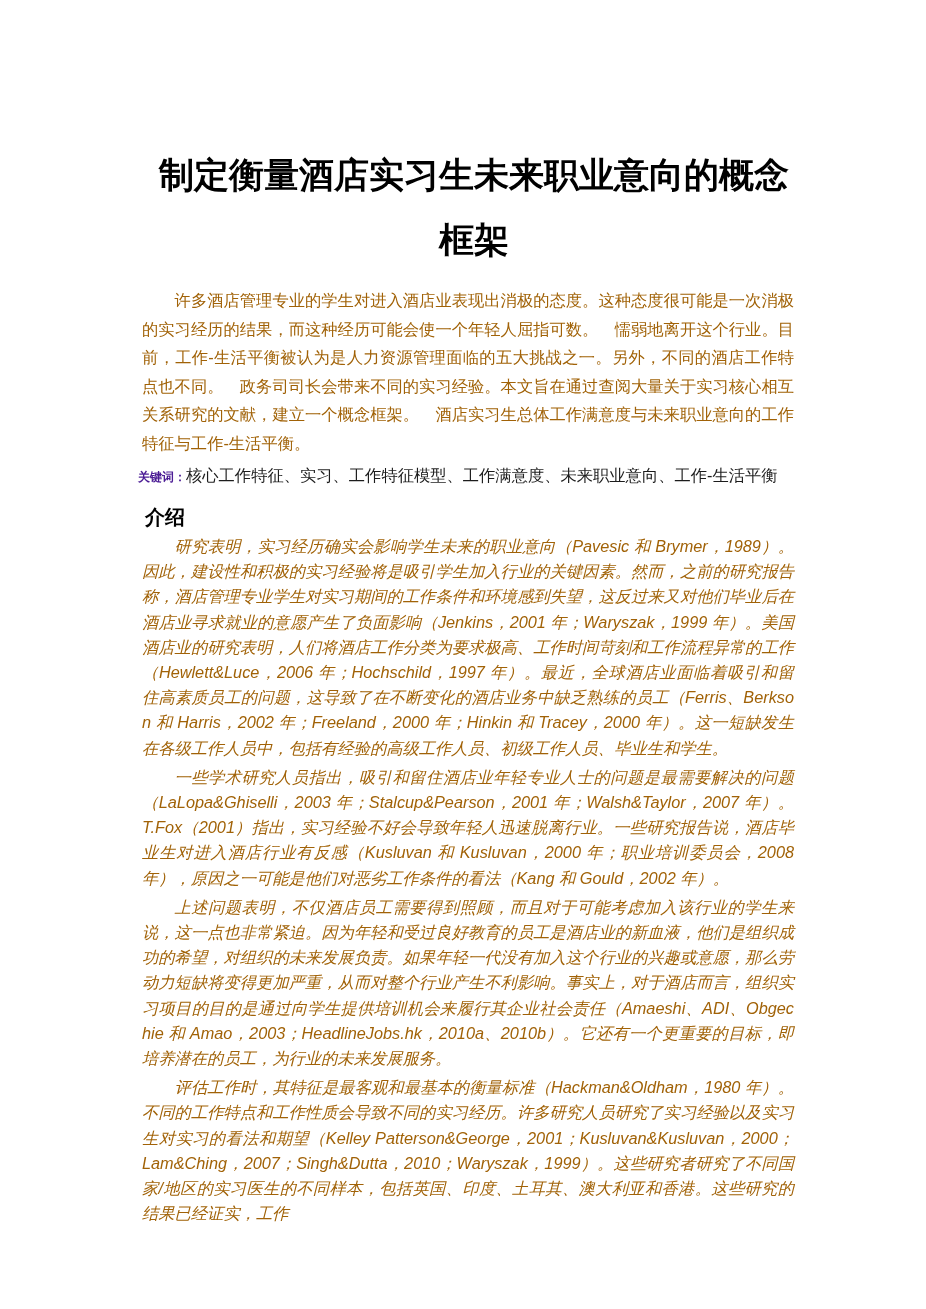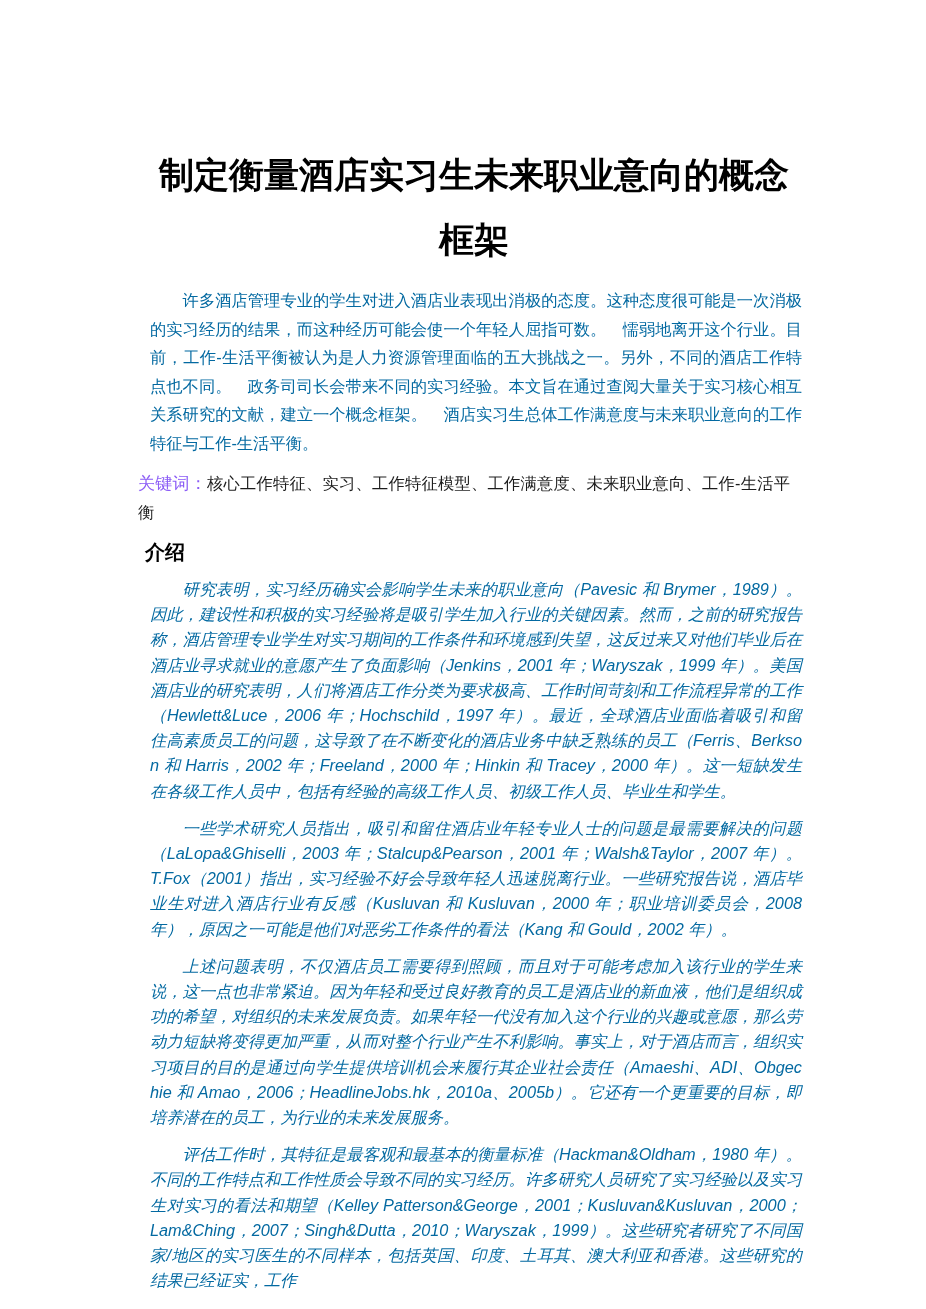"许多酒店管理专业的学生对进入酒店业表现出消极的态度。这种态度很可能是一次消极的实" .body-para { color: #0369a1 -> #a16207; margin: 12px -> 4px }
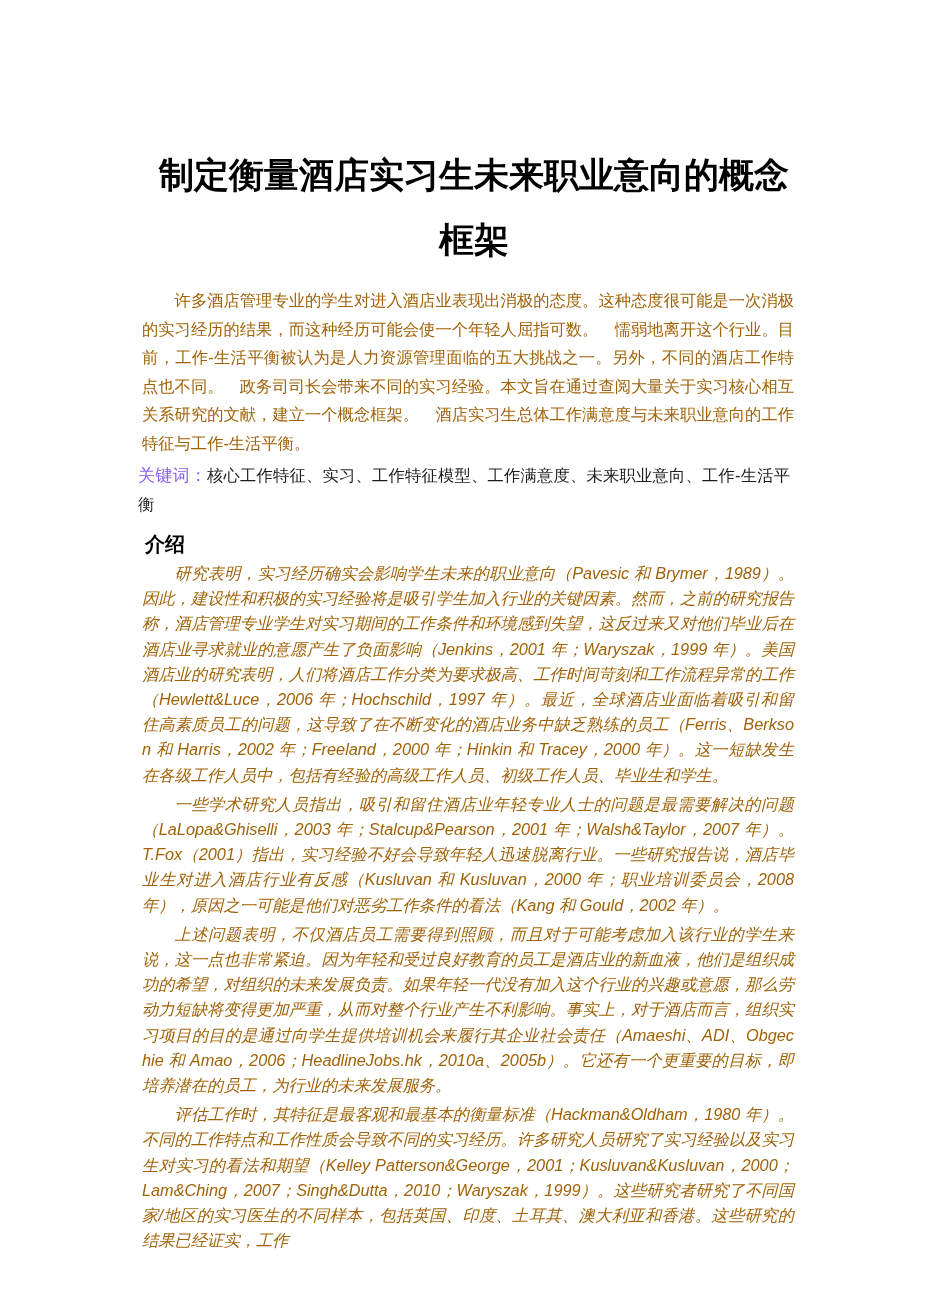"关键词：" .kw-label { color: #8b5cf6 -> #4c1d95; font-size: 17px -> 12px; font-weight: 400 -> 700 }
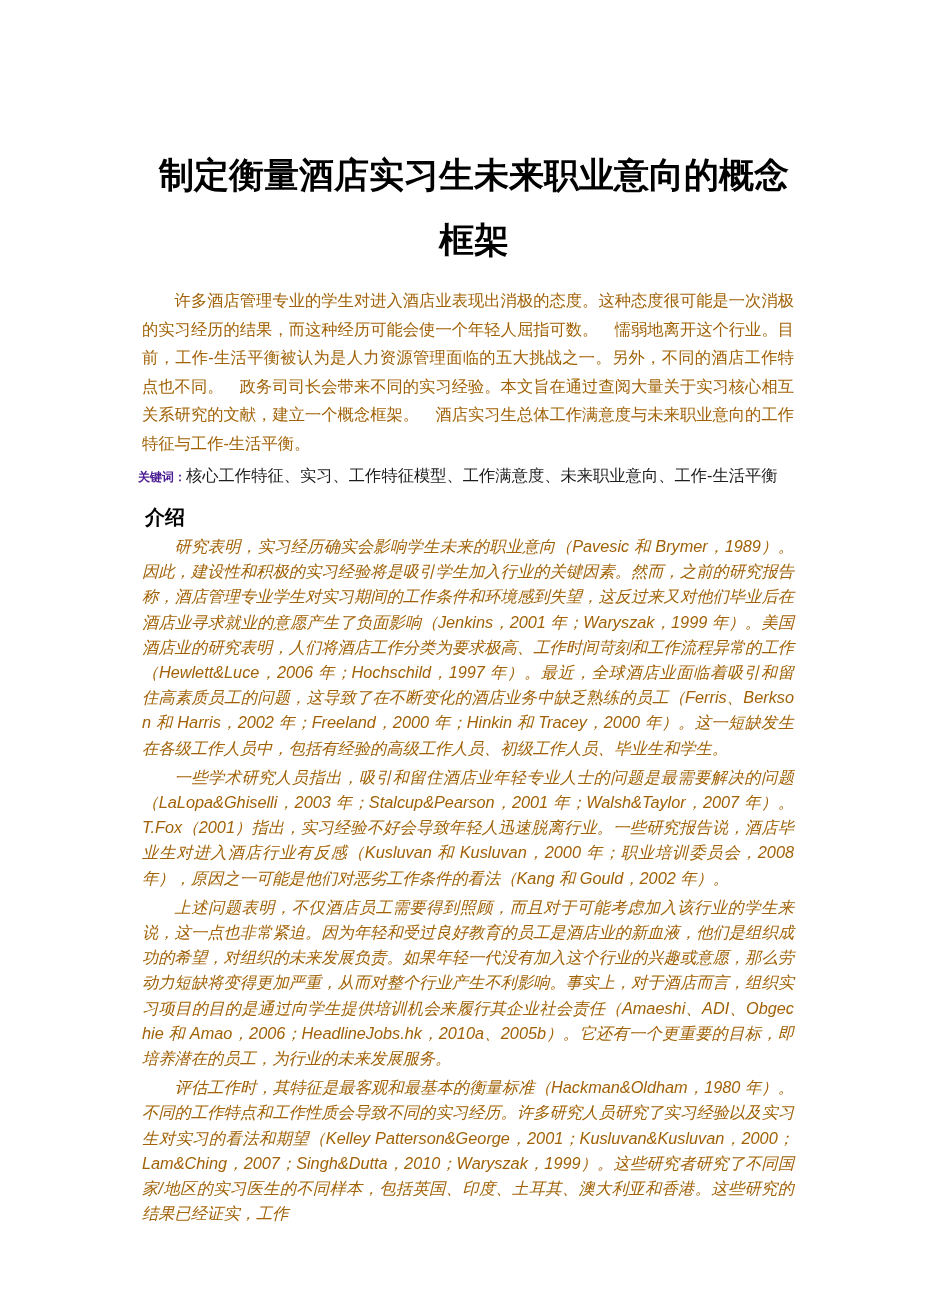"上述问题表明，不仅酒店员工需要得到照顾，而且对于可能考虑加入该行业的学生来说，这" p.body-para { text: 2006；HeadlineJobs.hk，2010a、2005b -> 2003；HeadlineJobs.hk，2010a、2010b }
